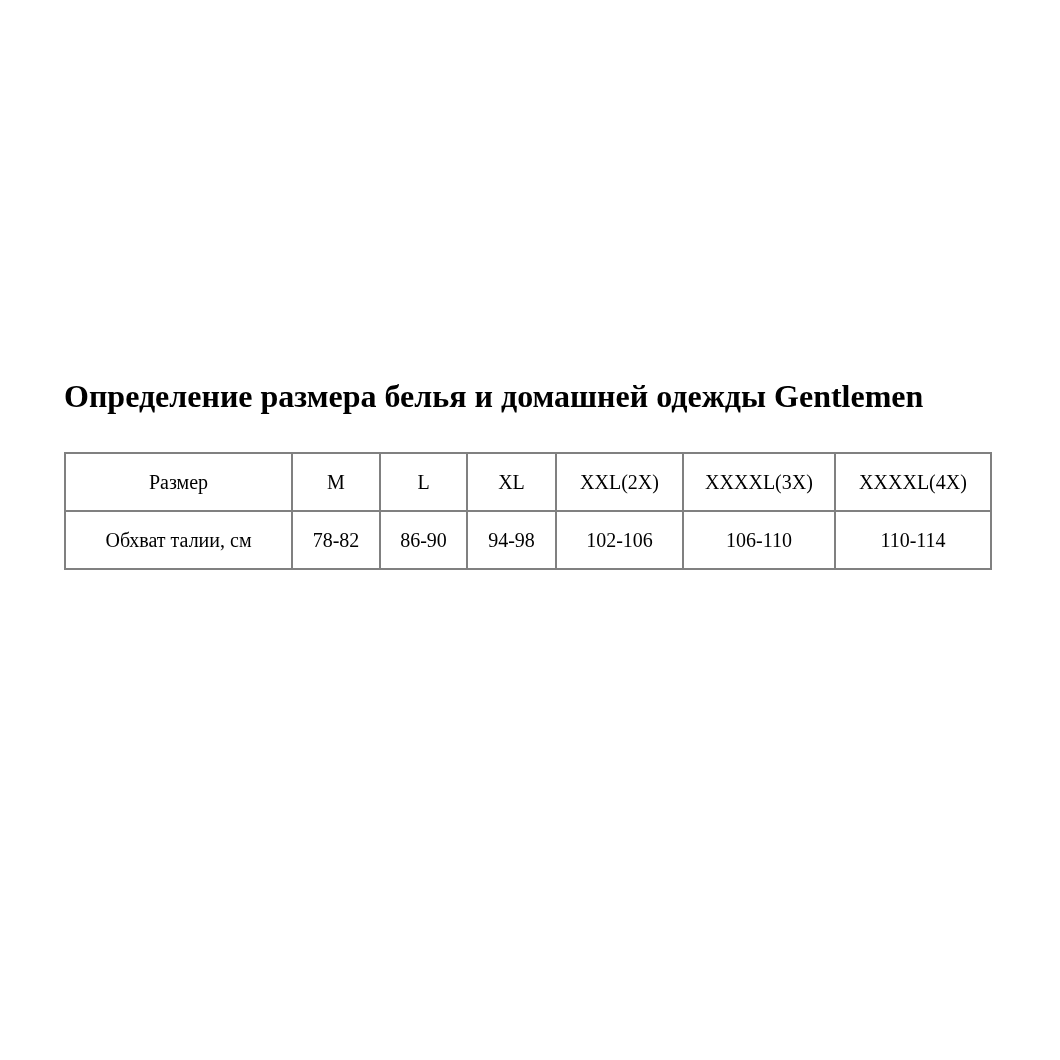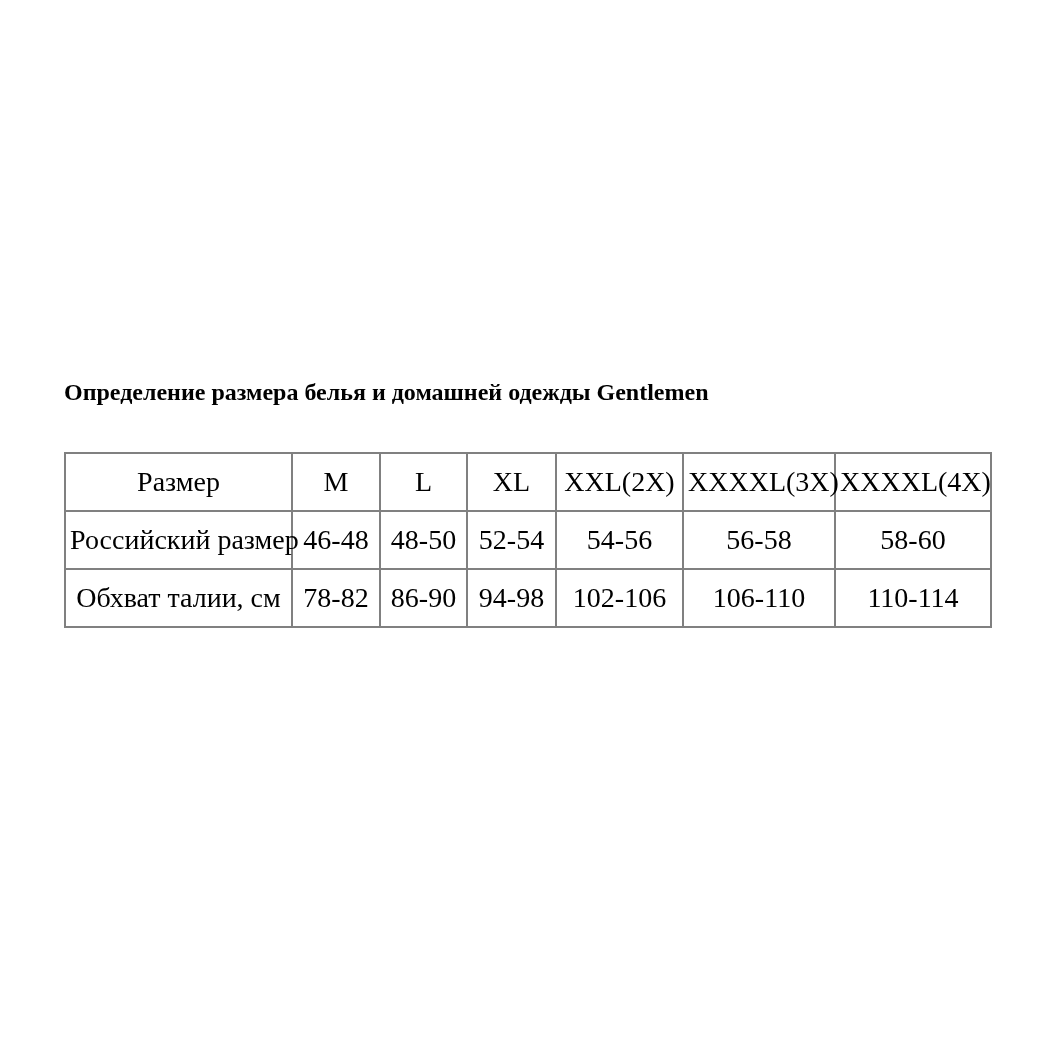"Определение размера белья и домашней" .title { font-size: 24px -> 32px }
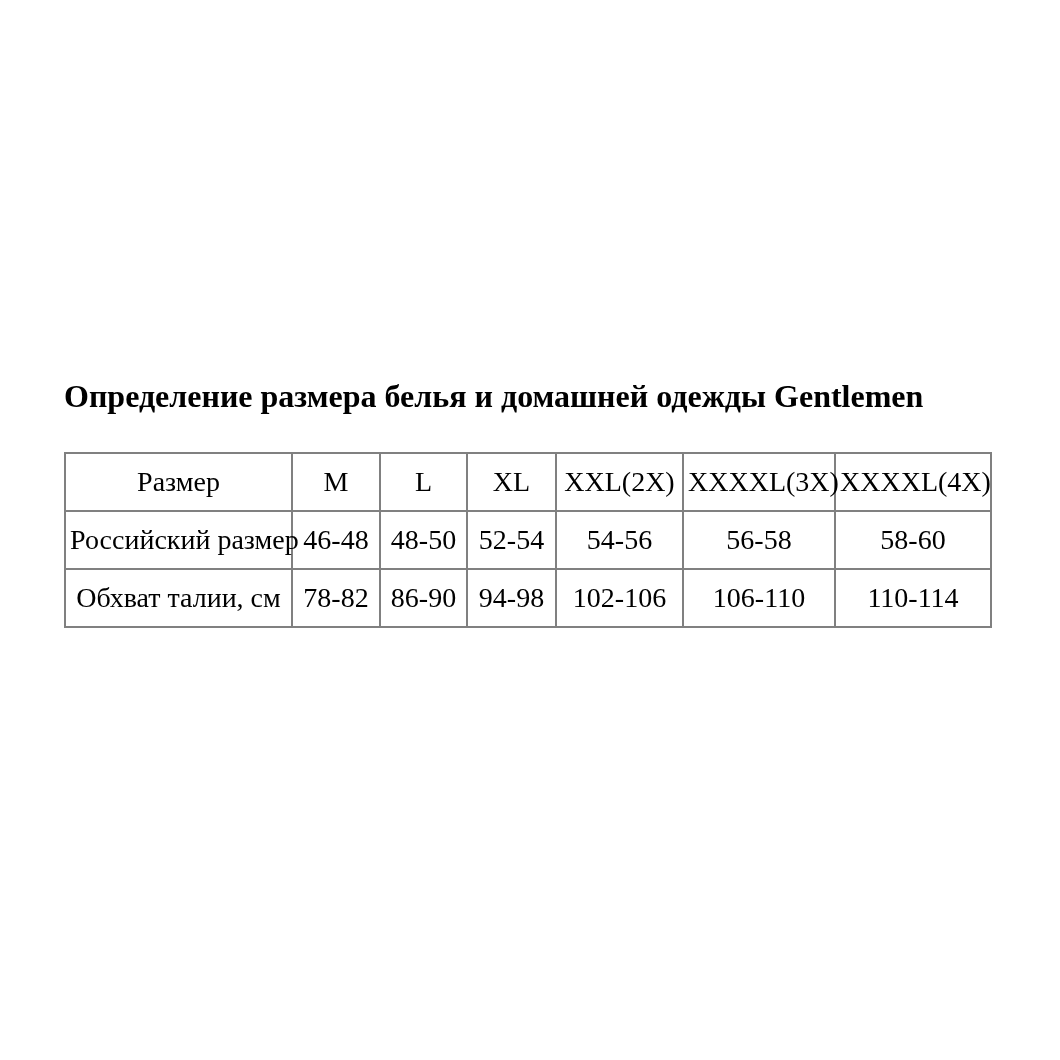"Размер" .size-table td { font-size: 28px -> 20px }
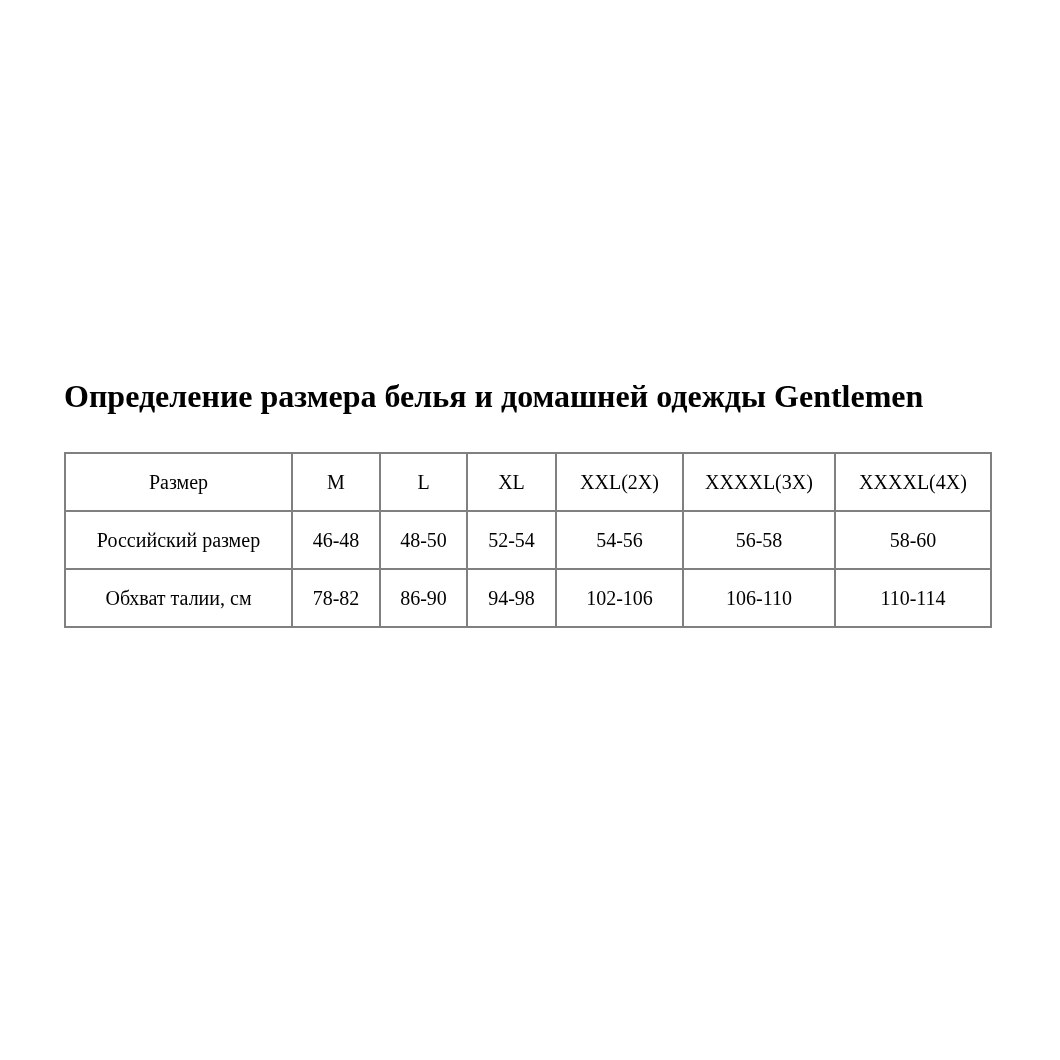"Российский размер" tr { html: <tr> <td>Российский размер</td> <td>46-48</td> <td>48-50</td> <td>52-54</td> <td>54-56</td> <td>56-58</td> <td>58-60</td> </tr> -> none }
